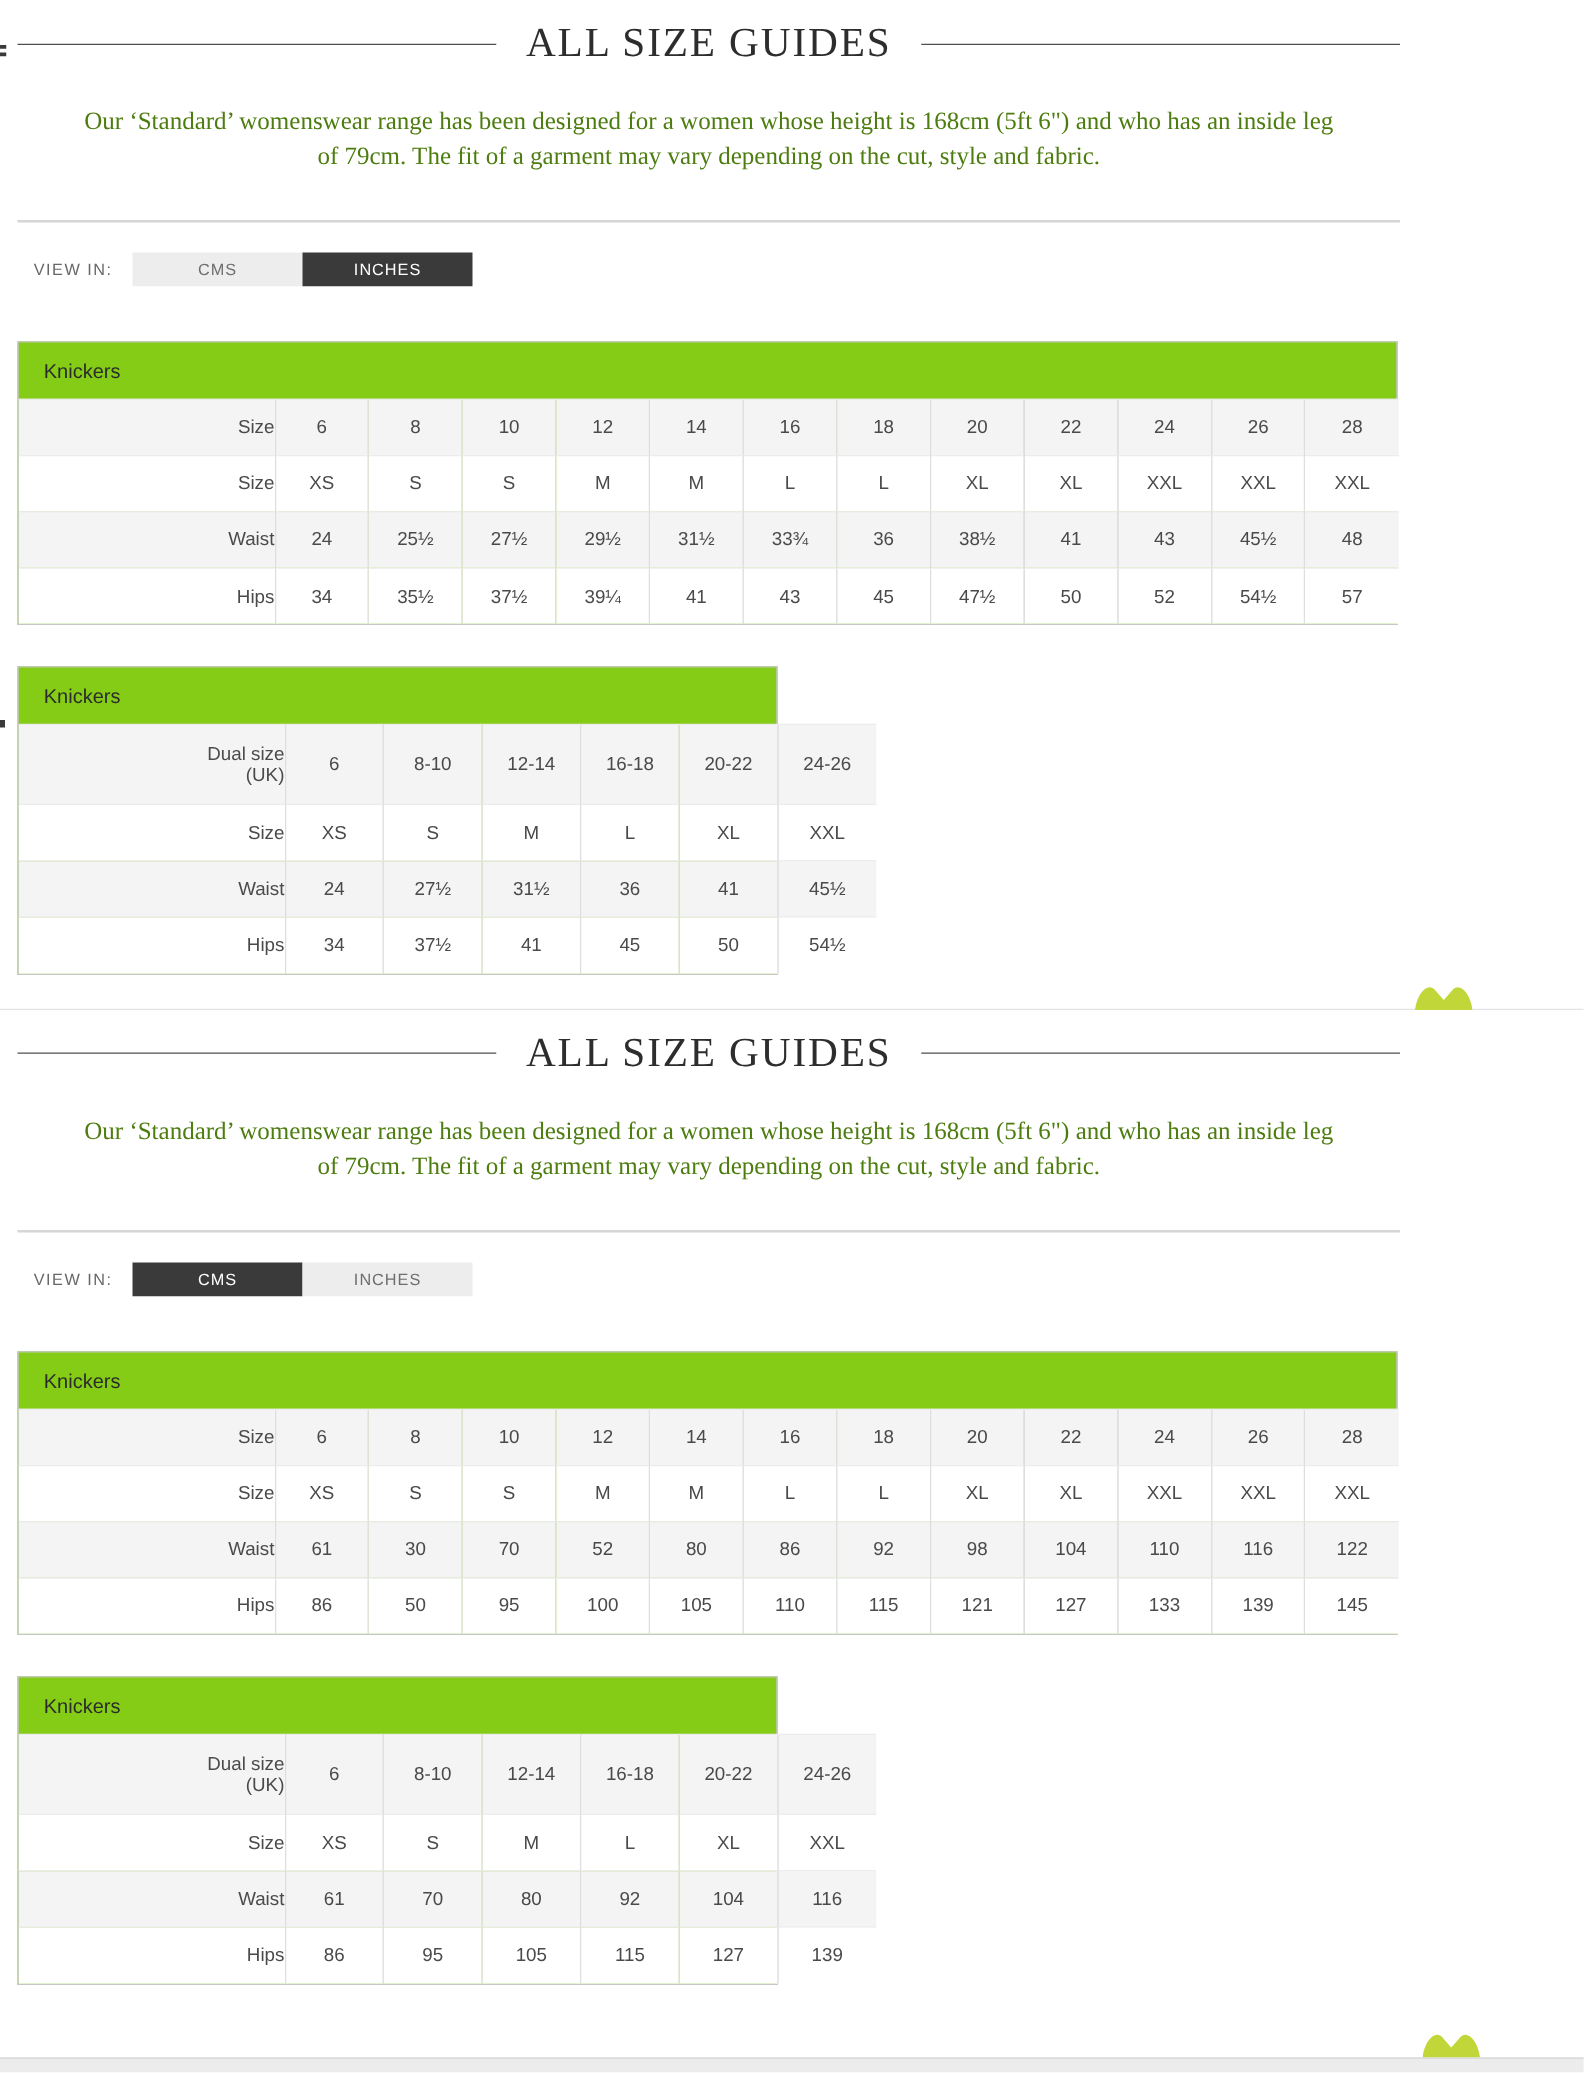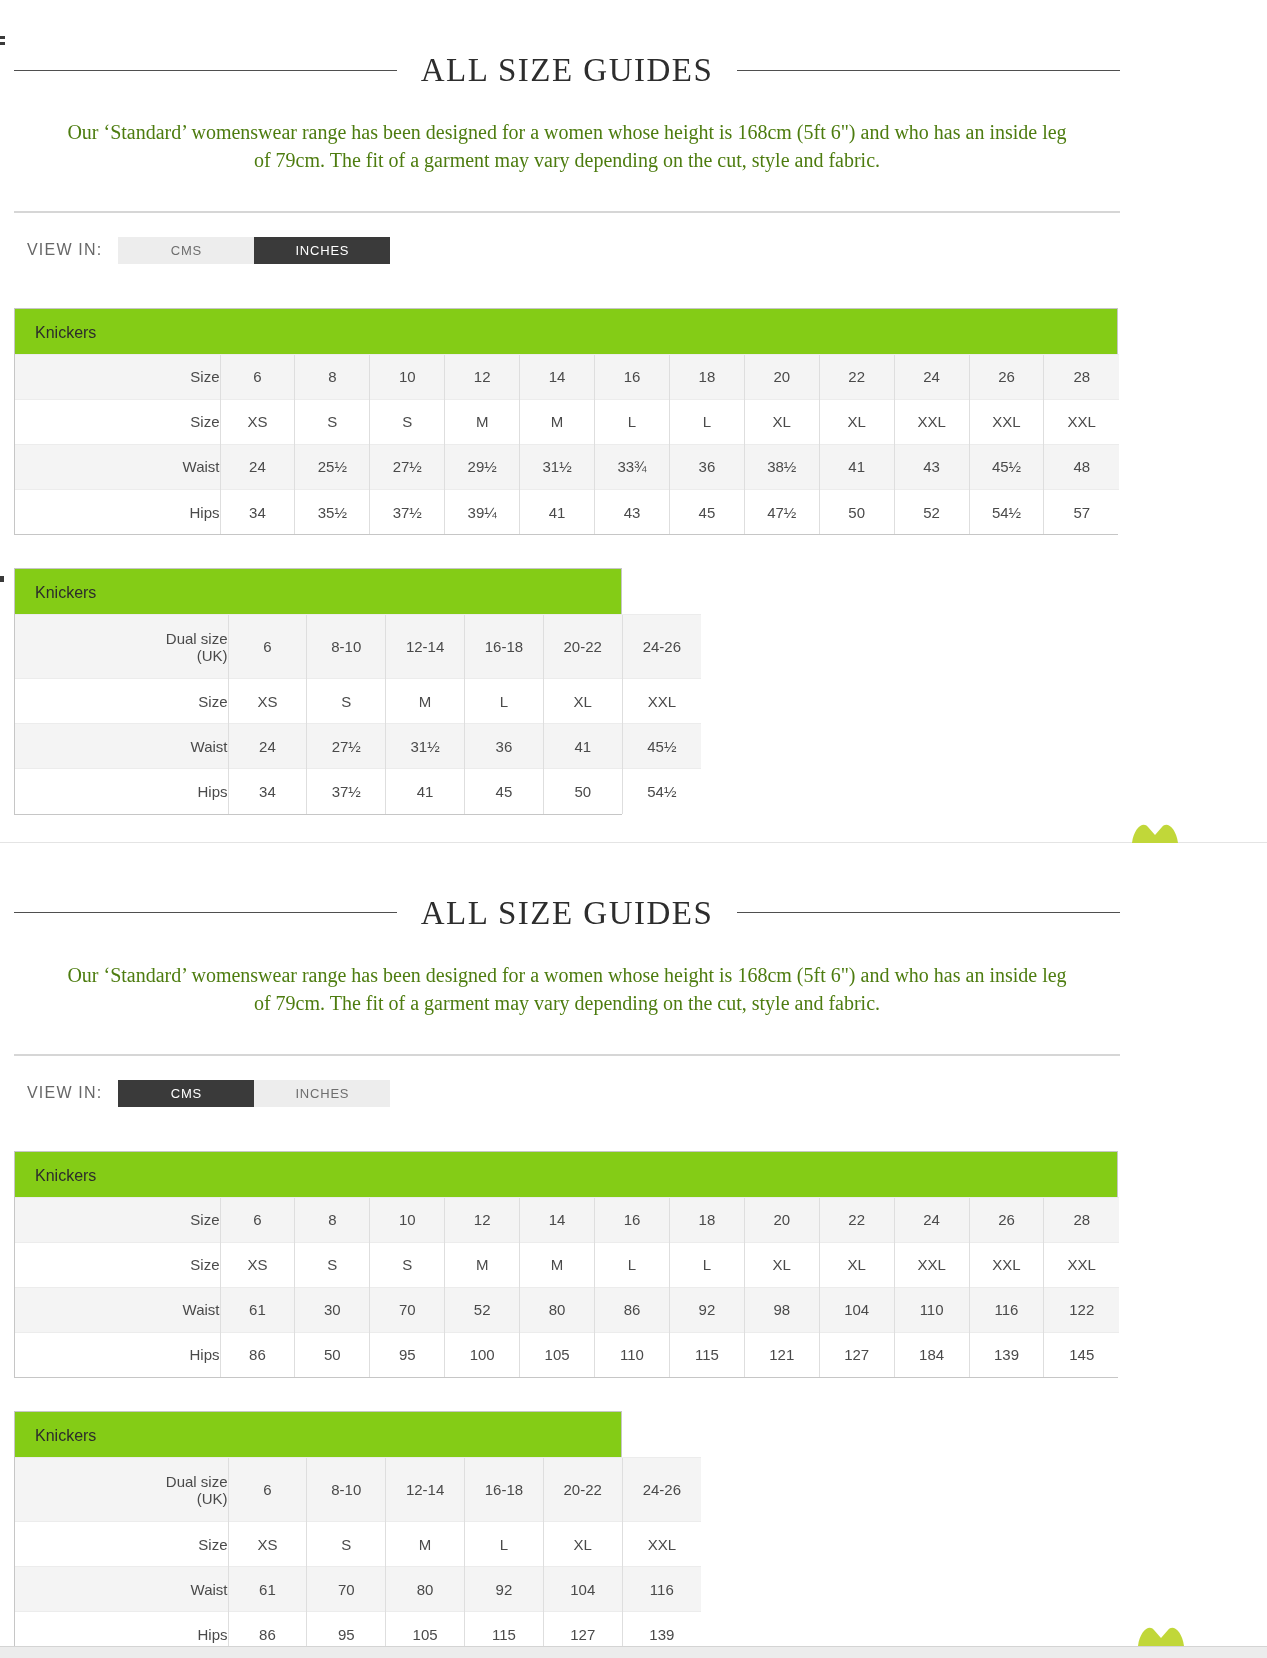"ALL SIZE GUIDES" .capture { margin-top: 24px -> none; padding-top: 26px -> 15px }
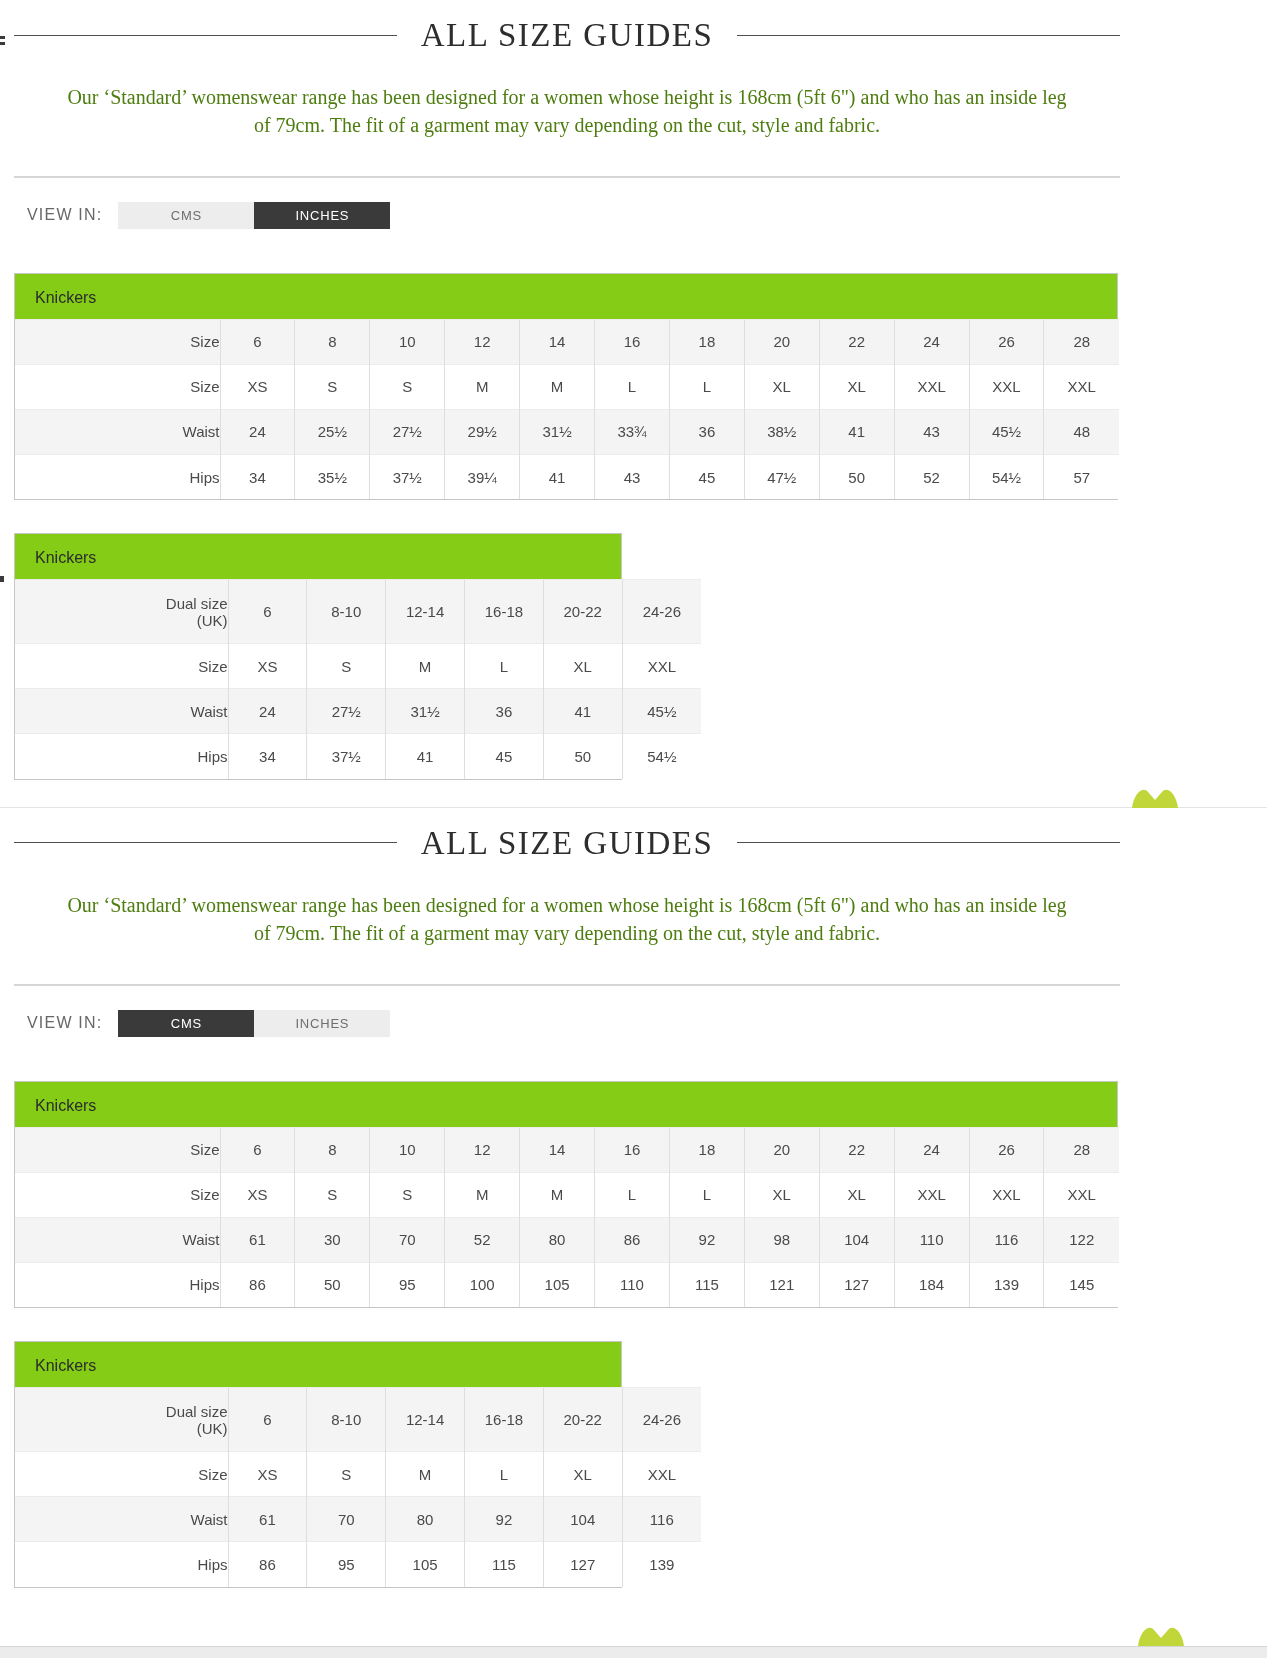"VIEW IN:" .view-label { font-size: 16px -> 13px }
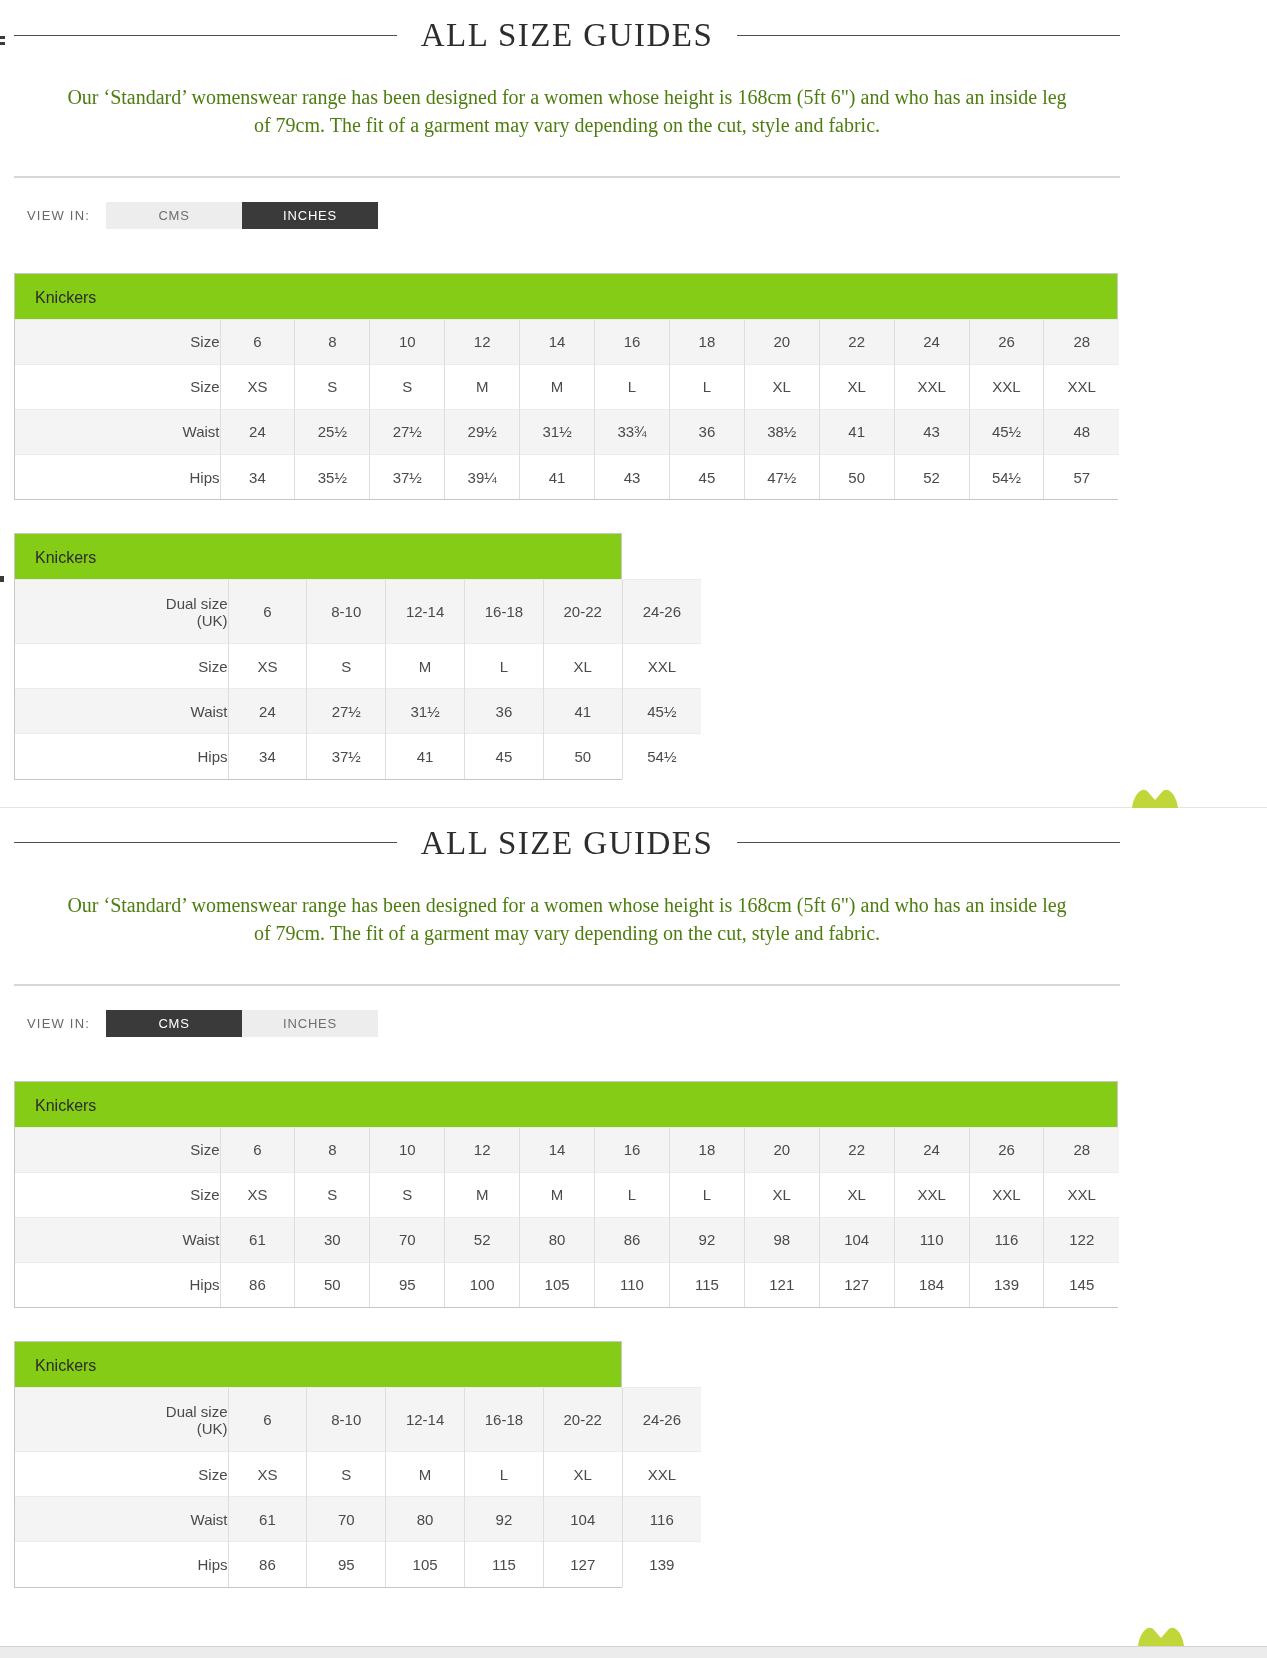"184" td { text: 184 -> 133 }
